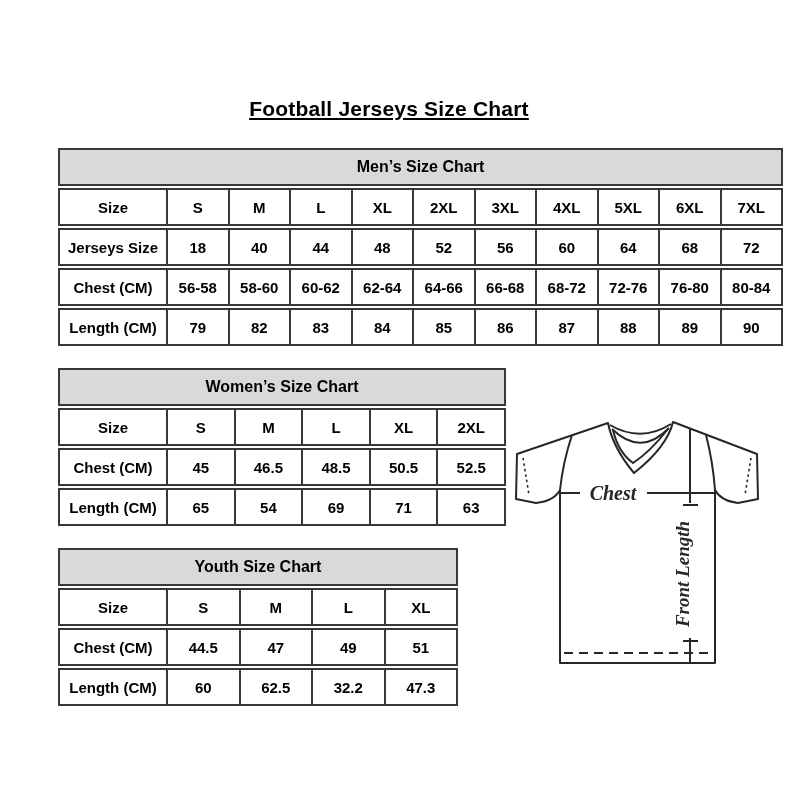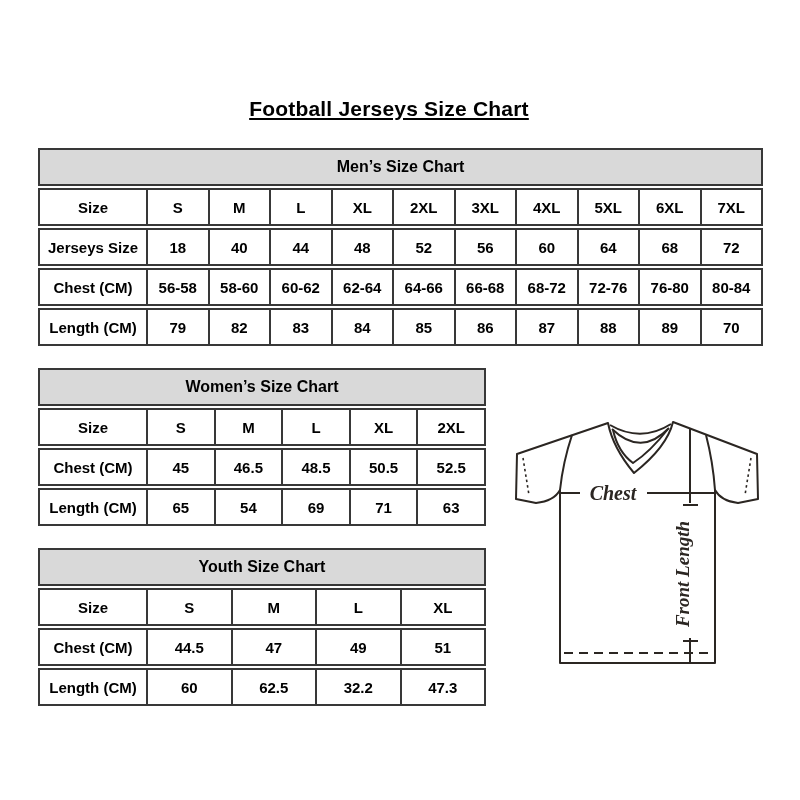"Men’s Size Chart" table.size-table { margin-left: none -> 20px }
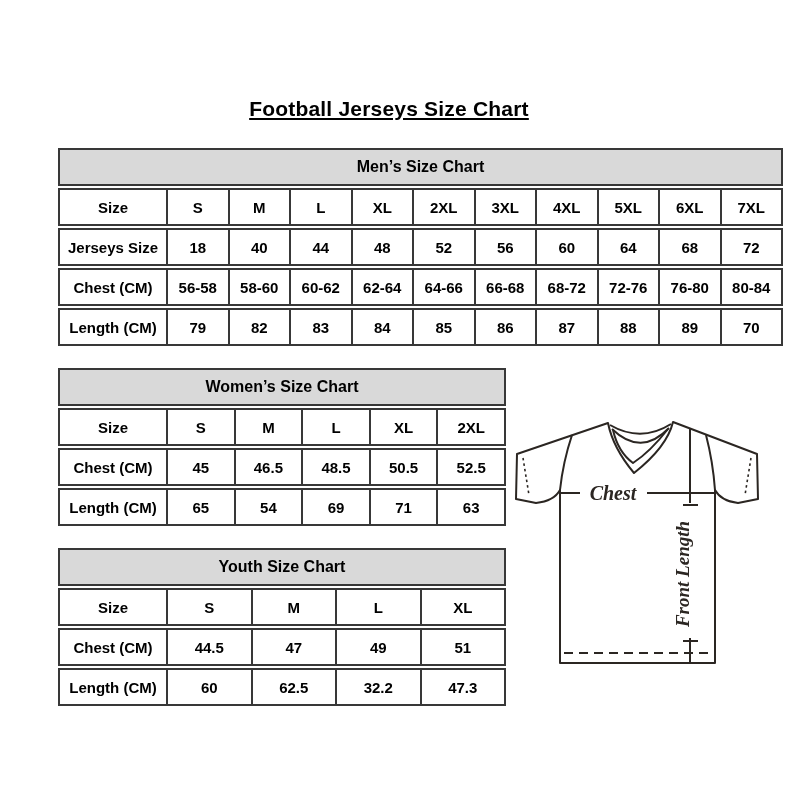"70" td { text: 70 -> 90 }
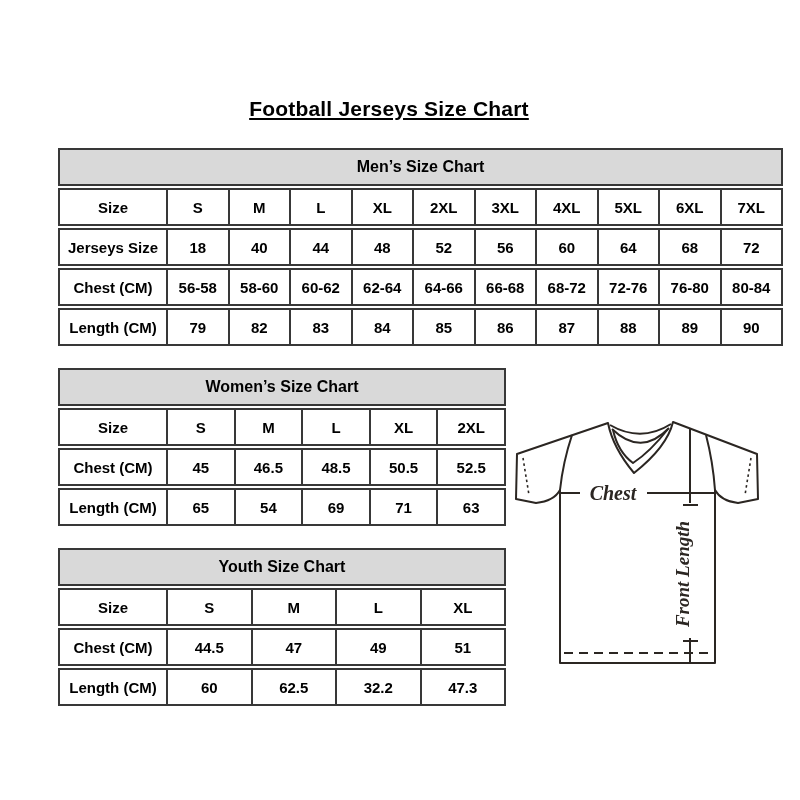"Youth Size Chart" #youth-table { width: 448px -> 400px }
